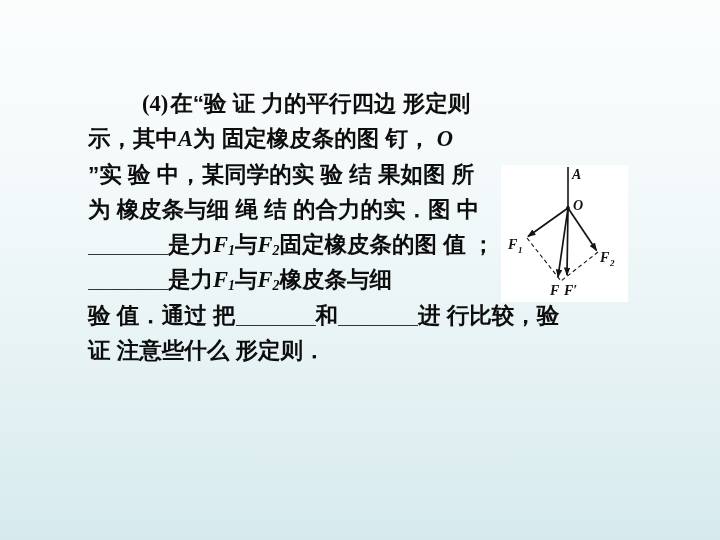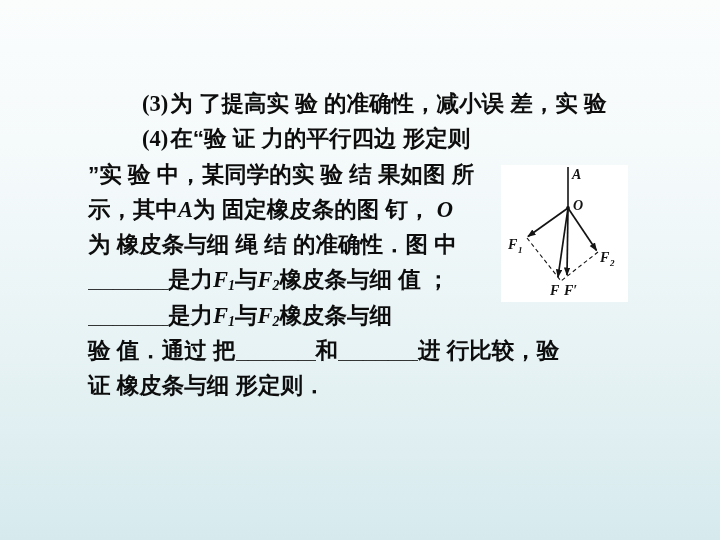"(3)为 了提高实 验 的准确性，减小误 差，实" div.line { html: <div><span>(3)</span><span>为 了提高实 验 的准确性，减小误 差，实 验</span></div> -> none }
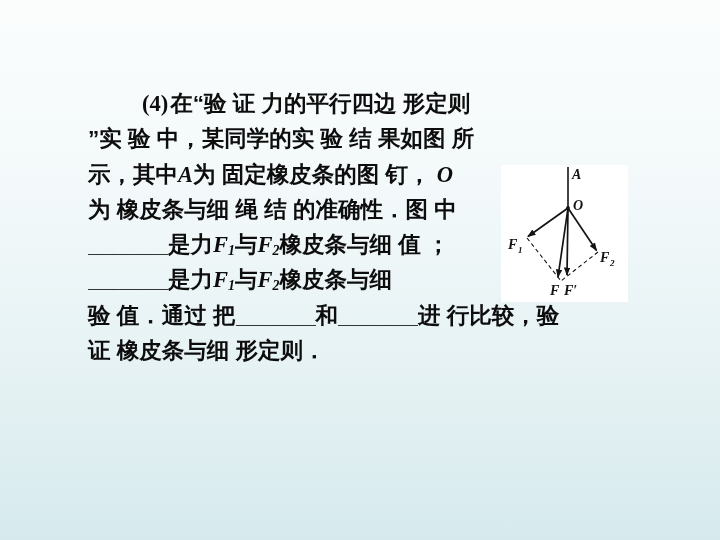"”实 验 中，某同学的实 验 结" div.line { order: before "示，其中A为 固定橡皮条的图 钉， O" -> after "示，其中A为 固定橡皮条的图 钉， O" }
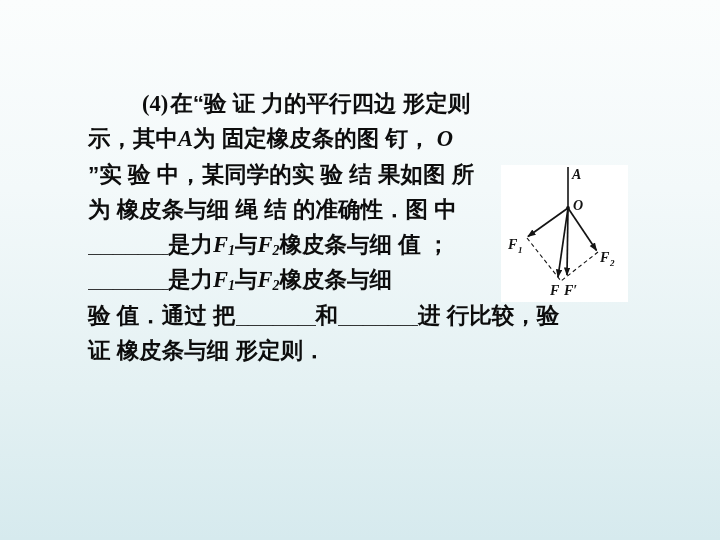"为 橡皮条与细 绳 结 的准确性．图" span { text: 准确性 -> 合力的实 }
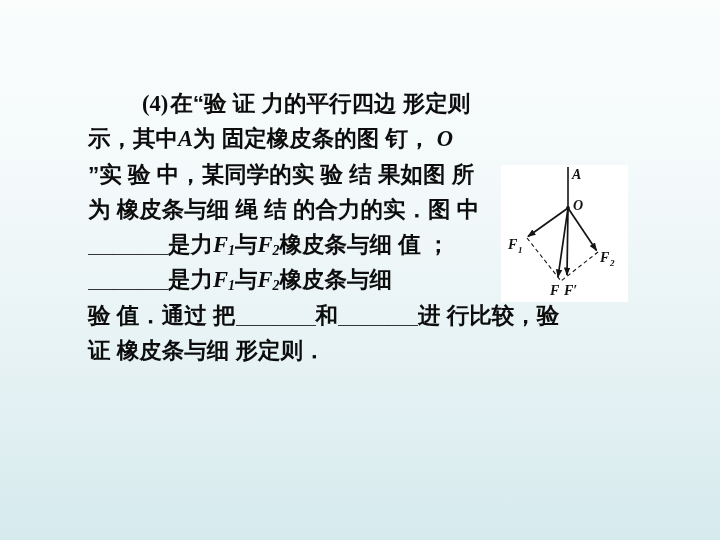"橡皮条与细 值 ；" span { text: 橡皮条与细 -> 固定橡皮条的图 }
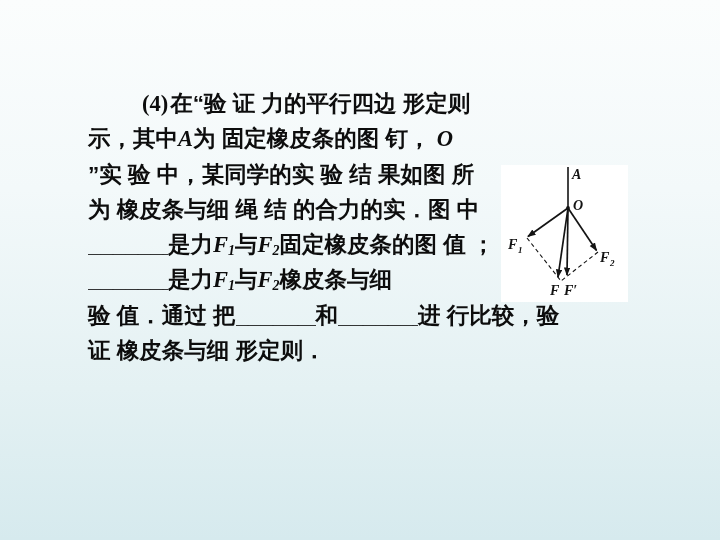"证 橡皮条与细 形定则．" span { text: 橡皮条与细 -> 注意些什么 }
